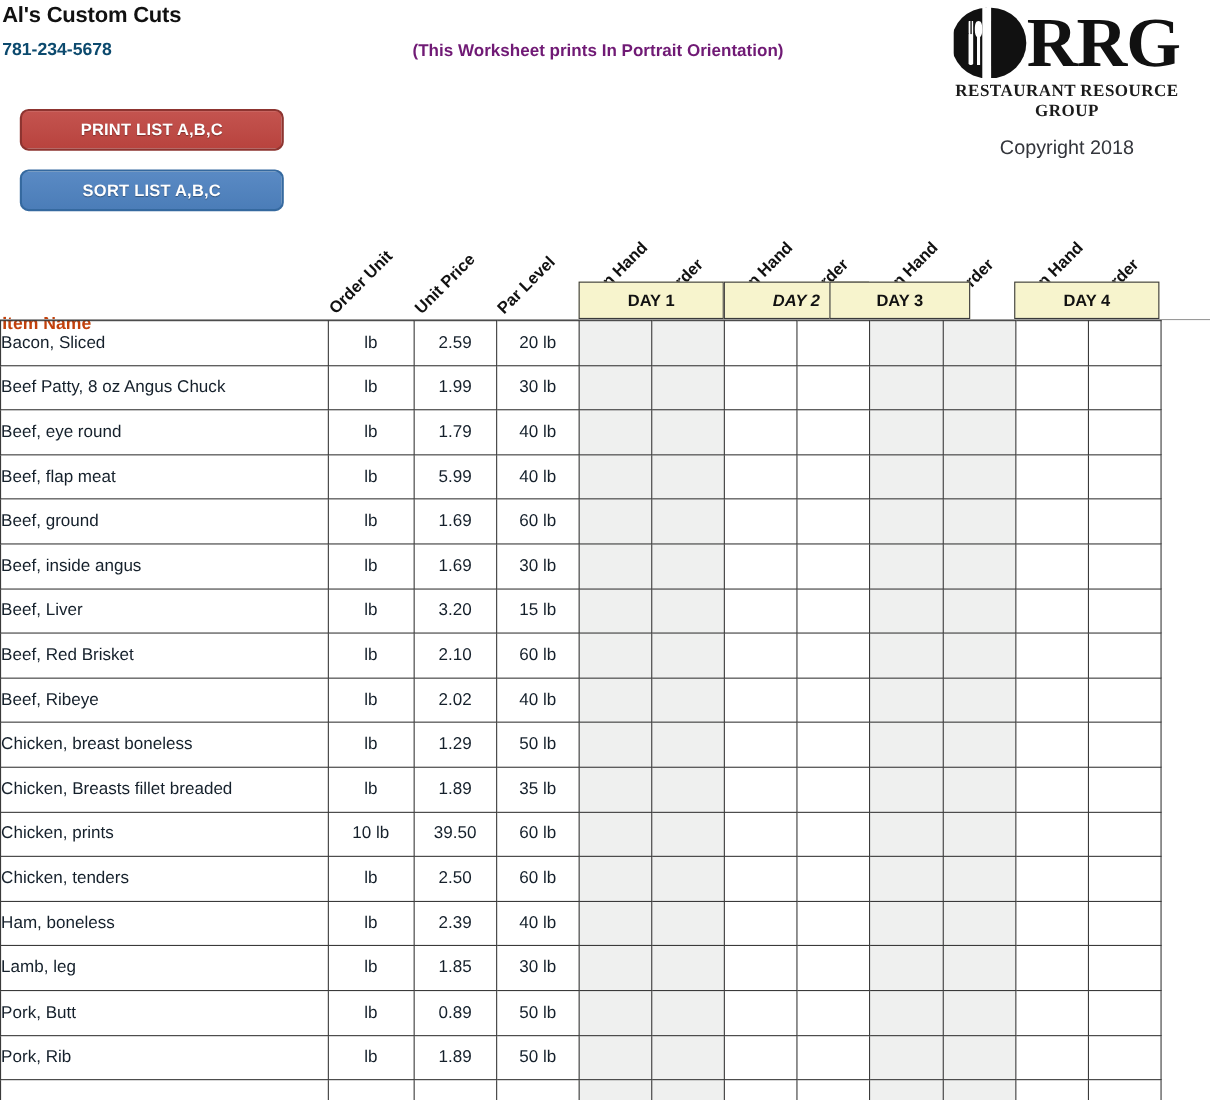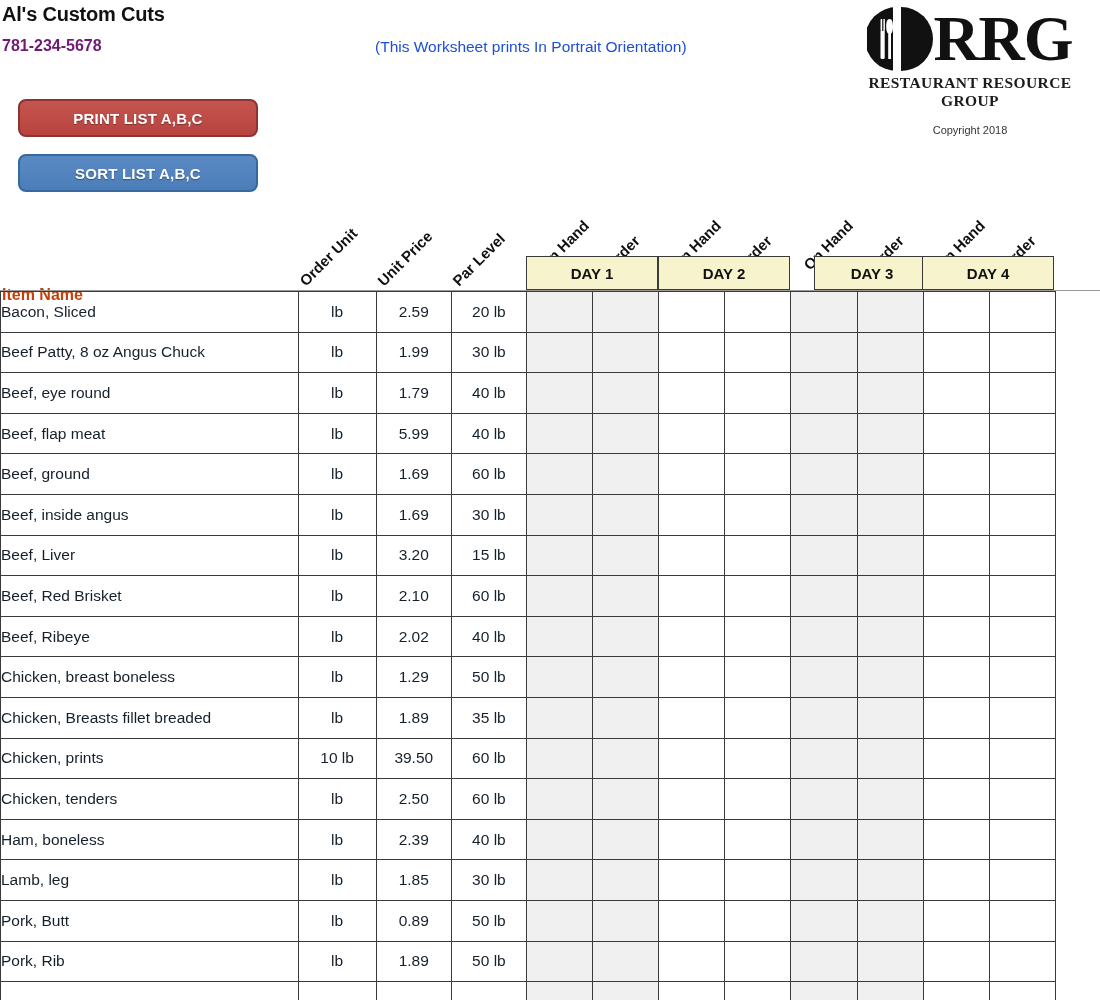"781-234-5678" #company-phone { color: #701a75 -> #0c4a6e }
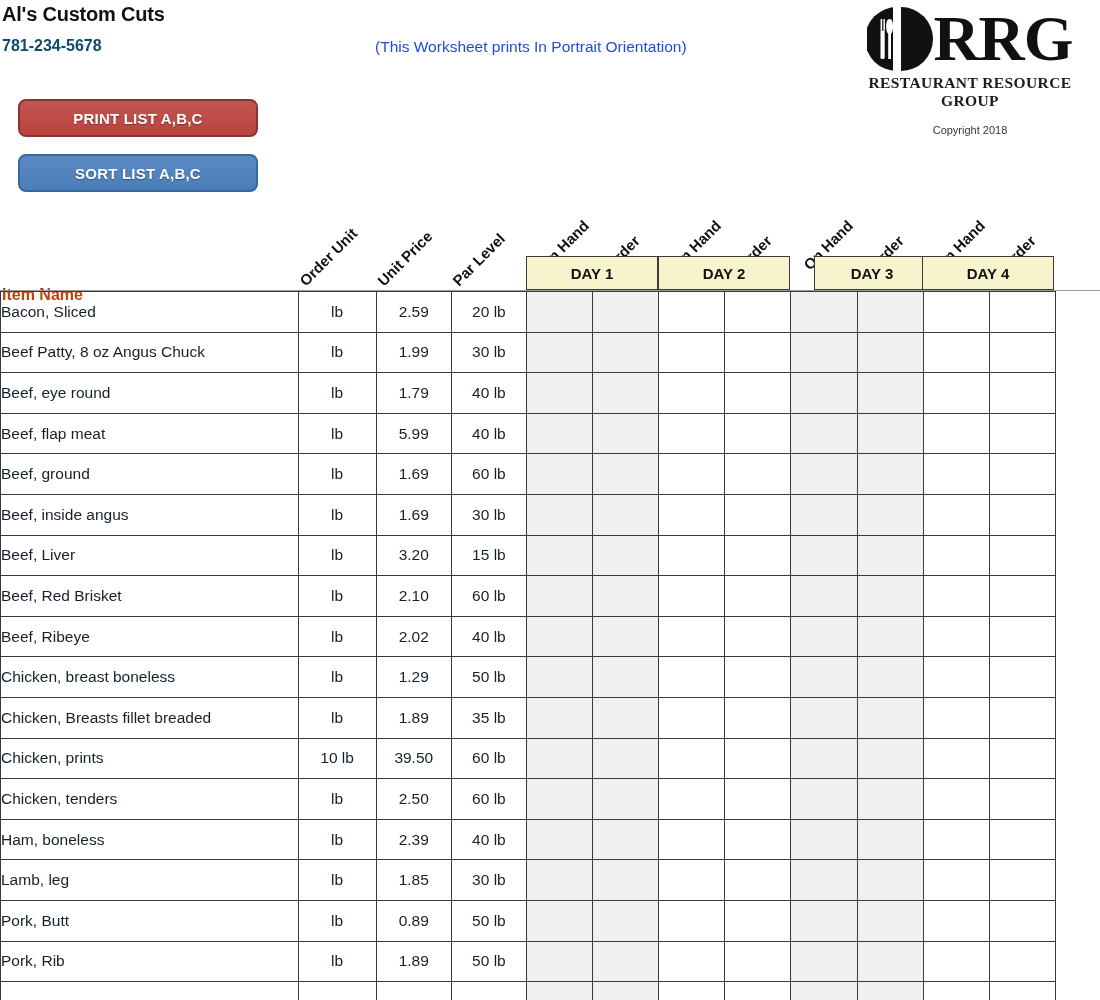"(This Worksheet prints In Portrait" #portrait-note { color: #1d4ed8 -> #701a75; font-weight: normal -> bold }
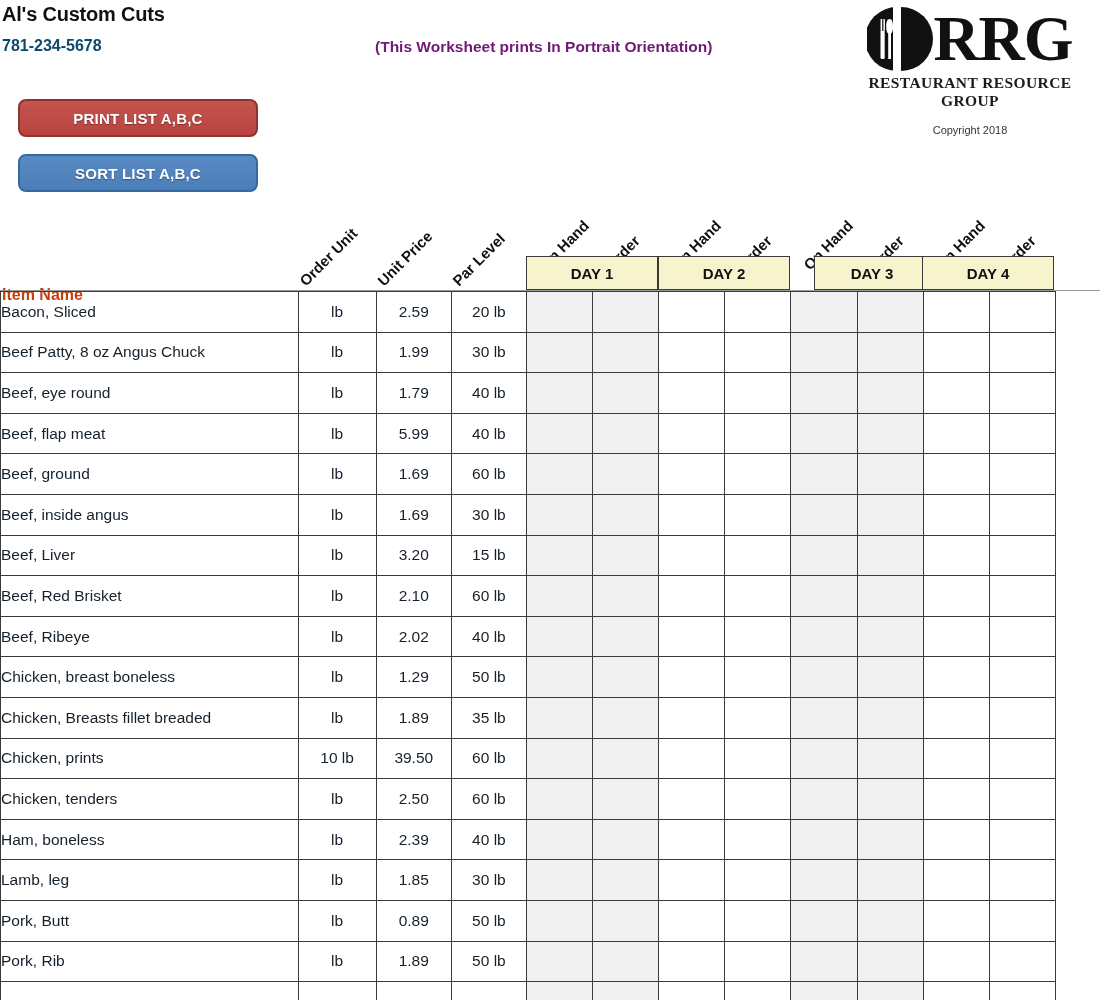"Copyright 2018" #copyright { font-size: 11px -> 18px }
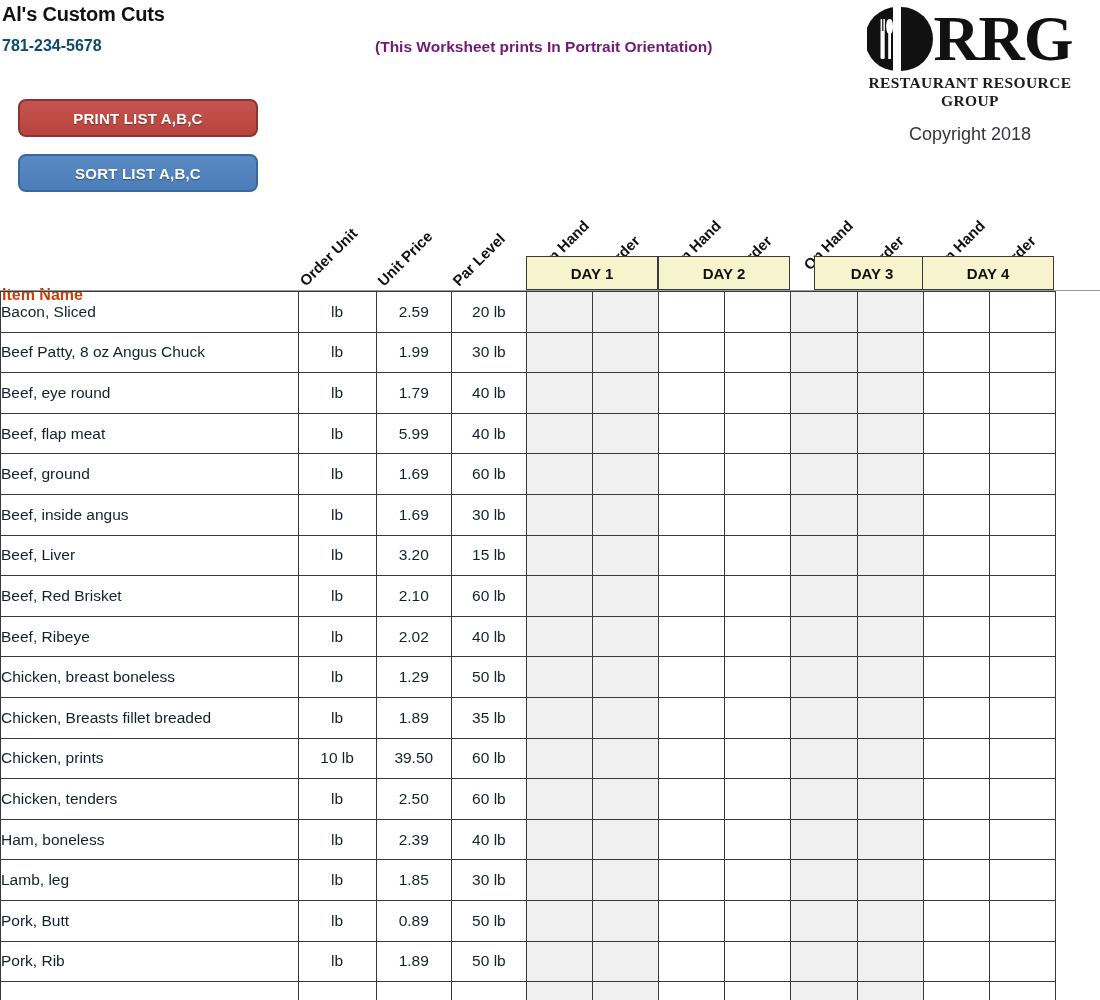"DAY 2" div.day-cell { font-style: none -> italic }
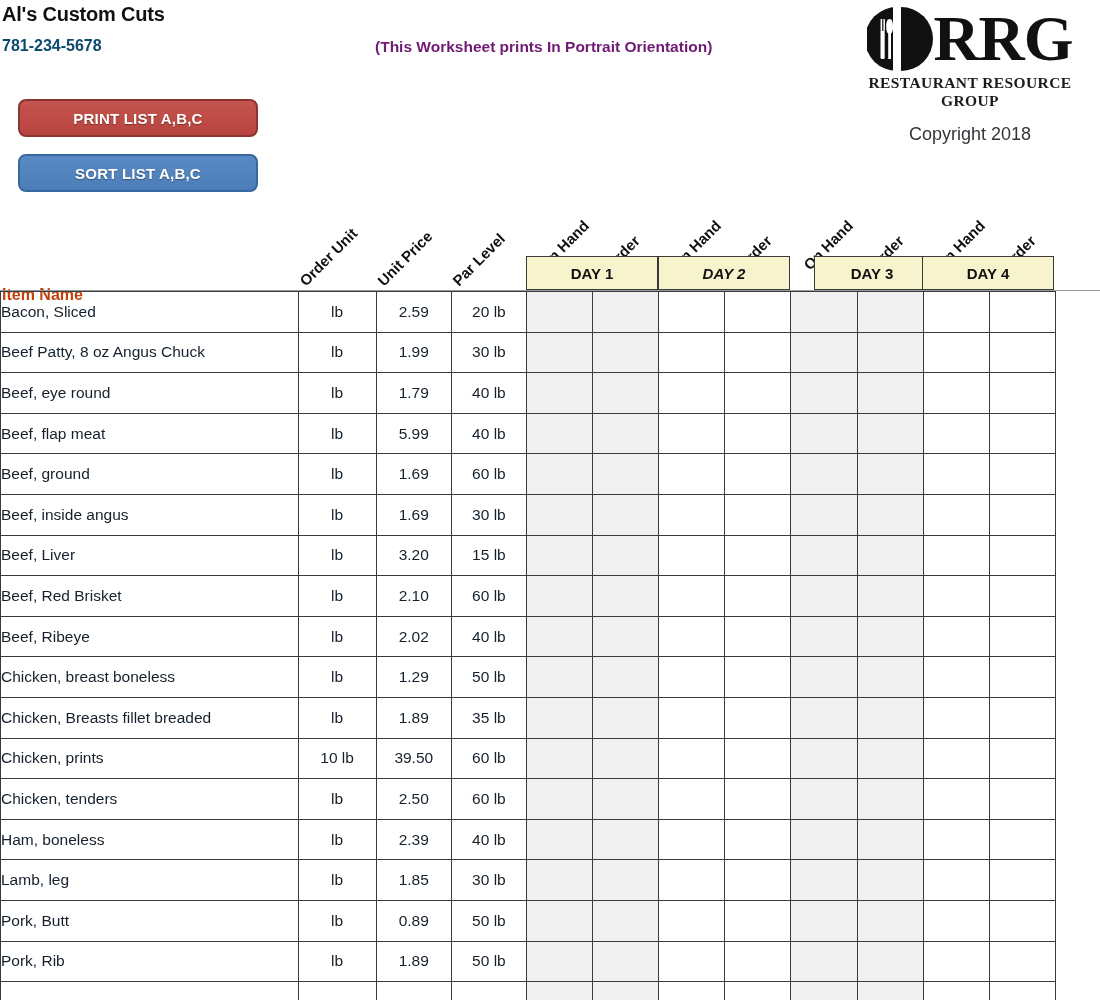"DAY 3" div.day-cell { left: 814px -> 754px; width: 116px -> 128px }
